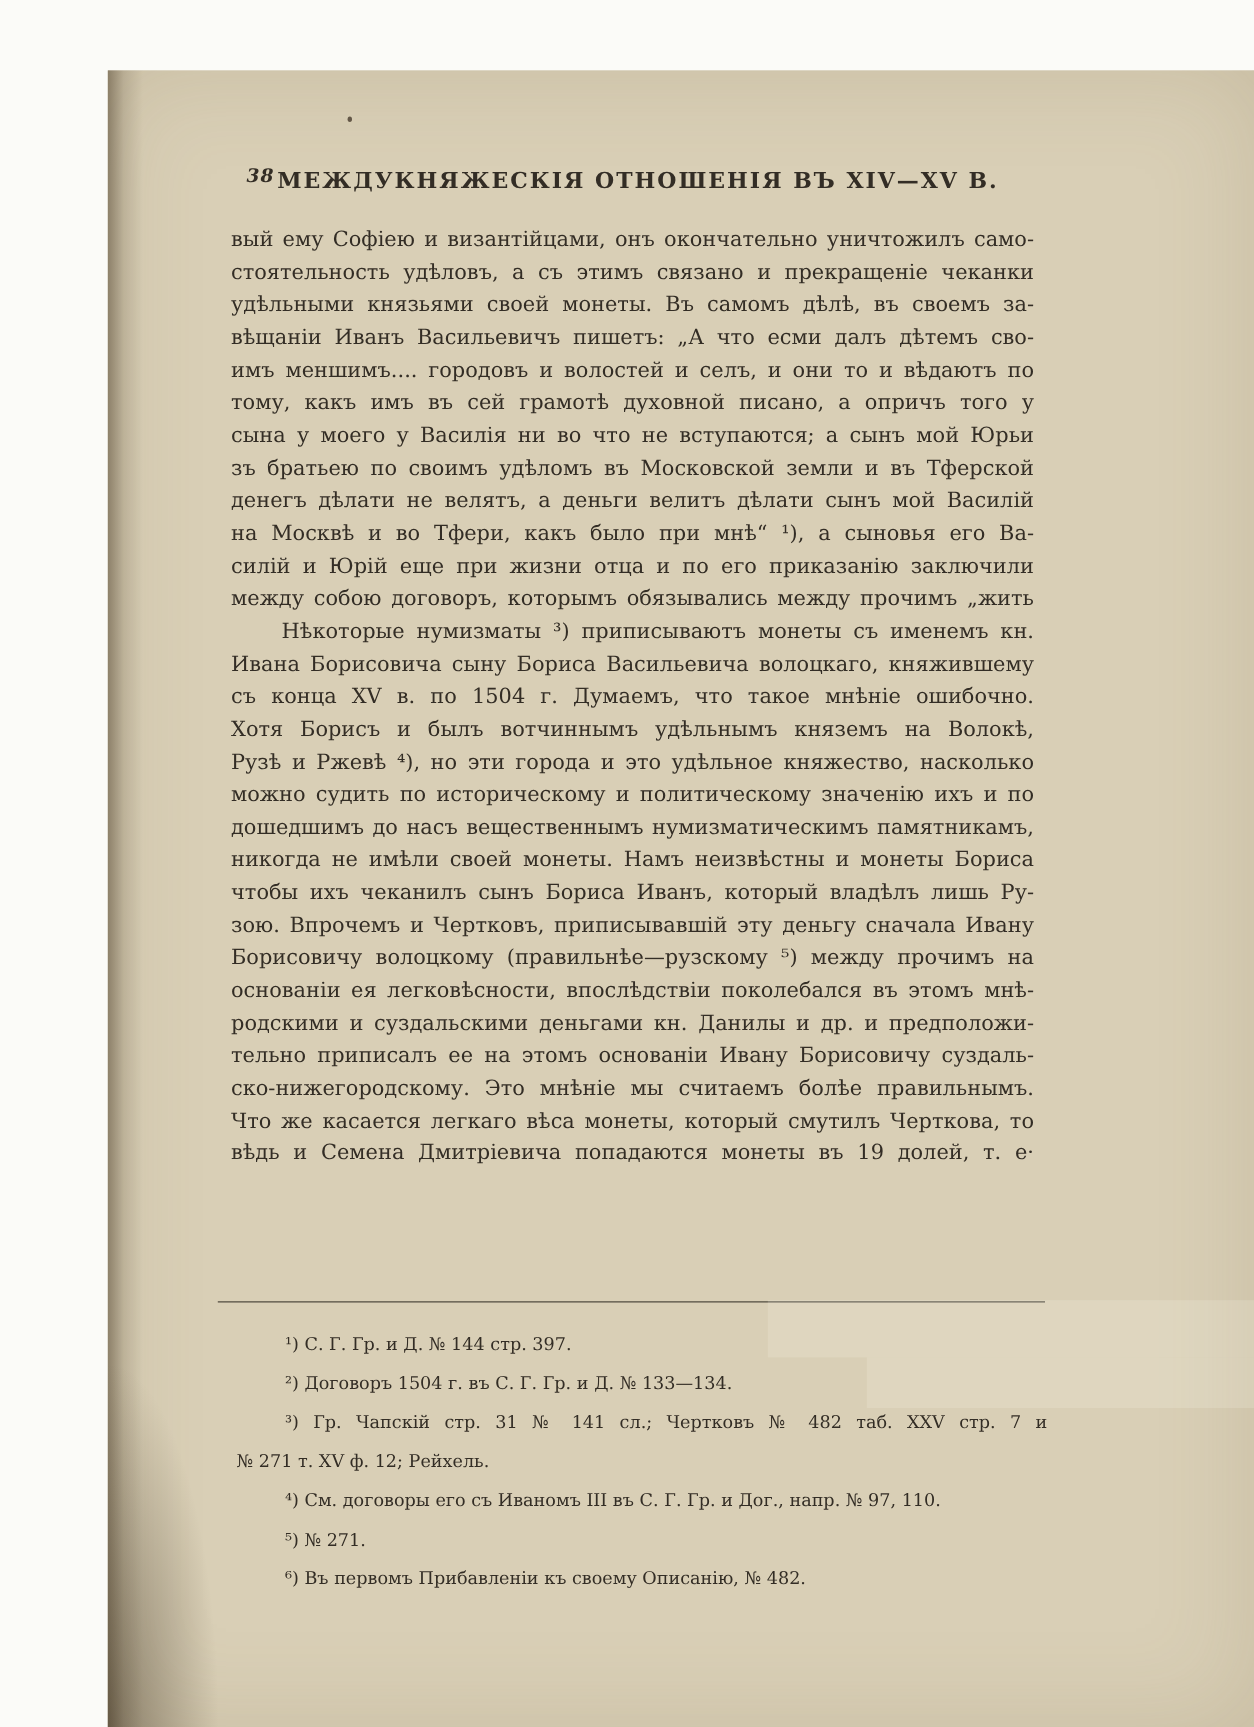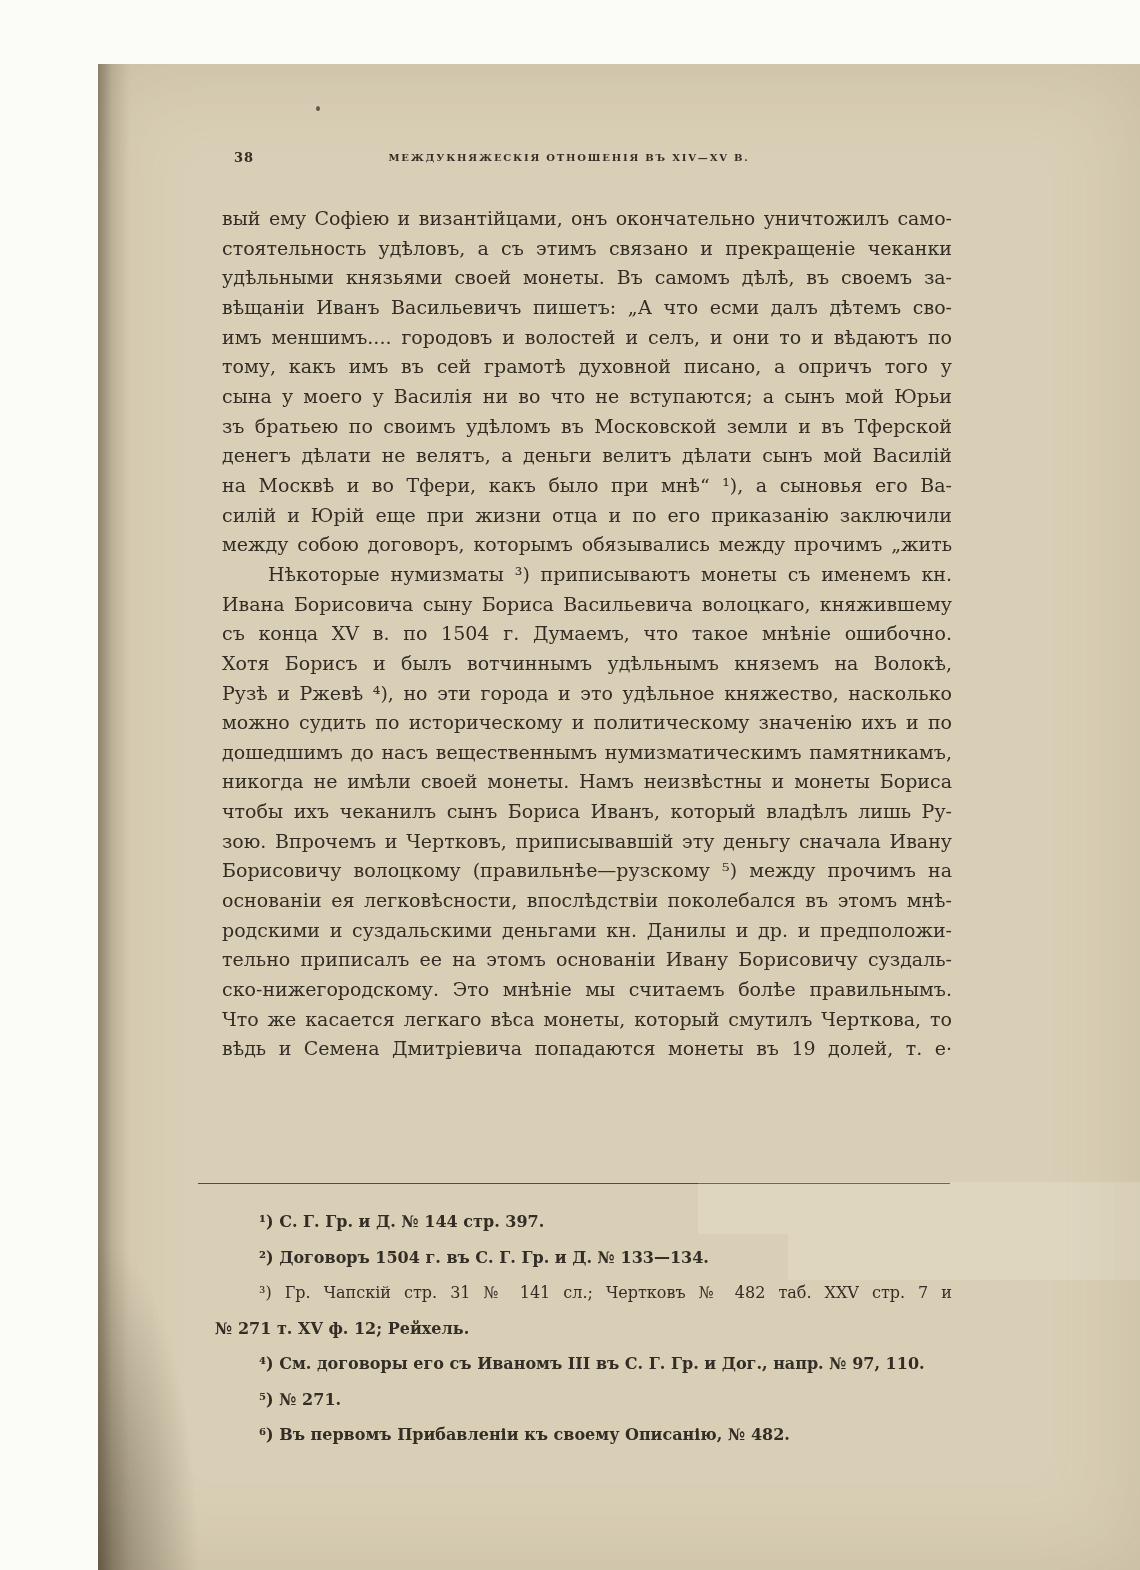"38" .pagenum { font-size: 13px -> 17px; font-style: none -> italic; left: 136px -> 126px }
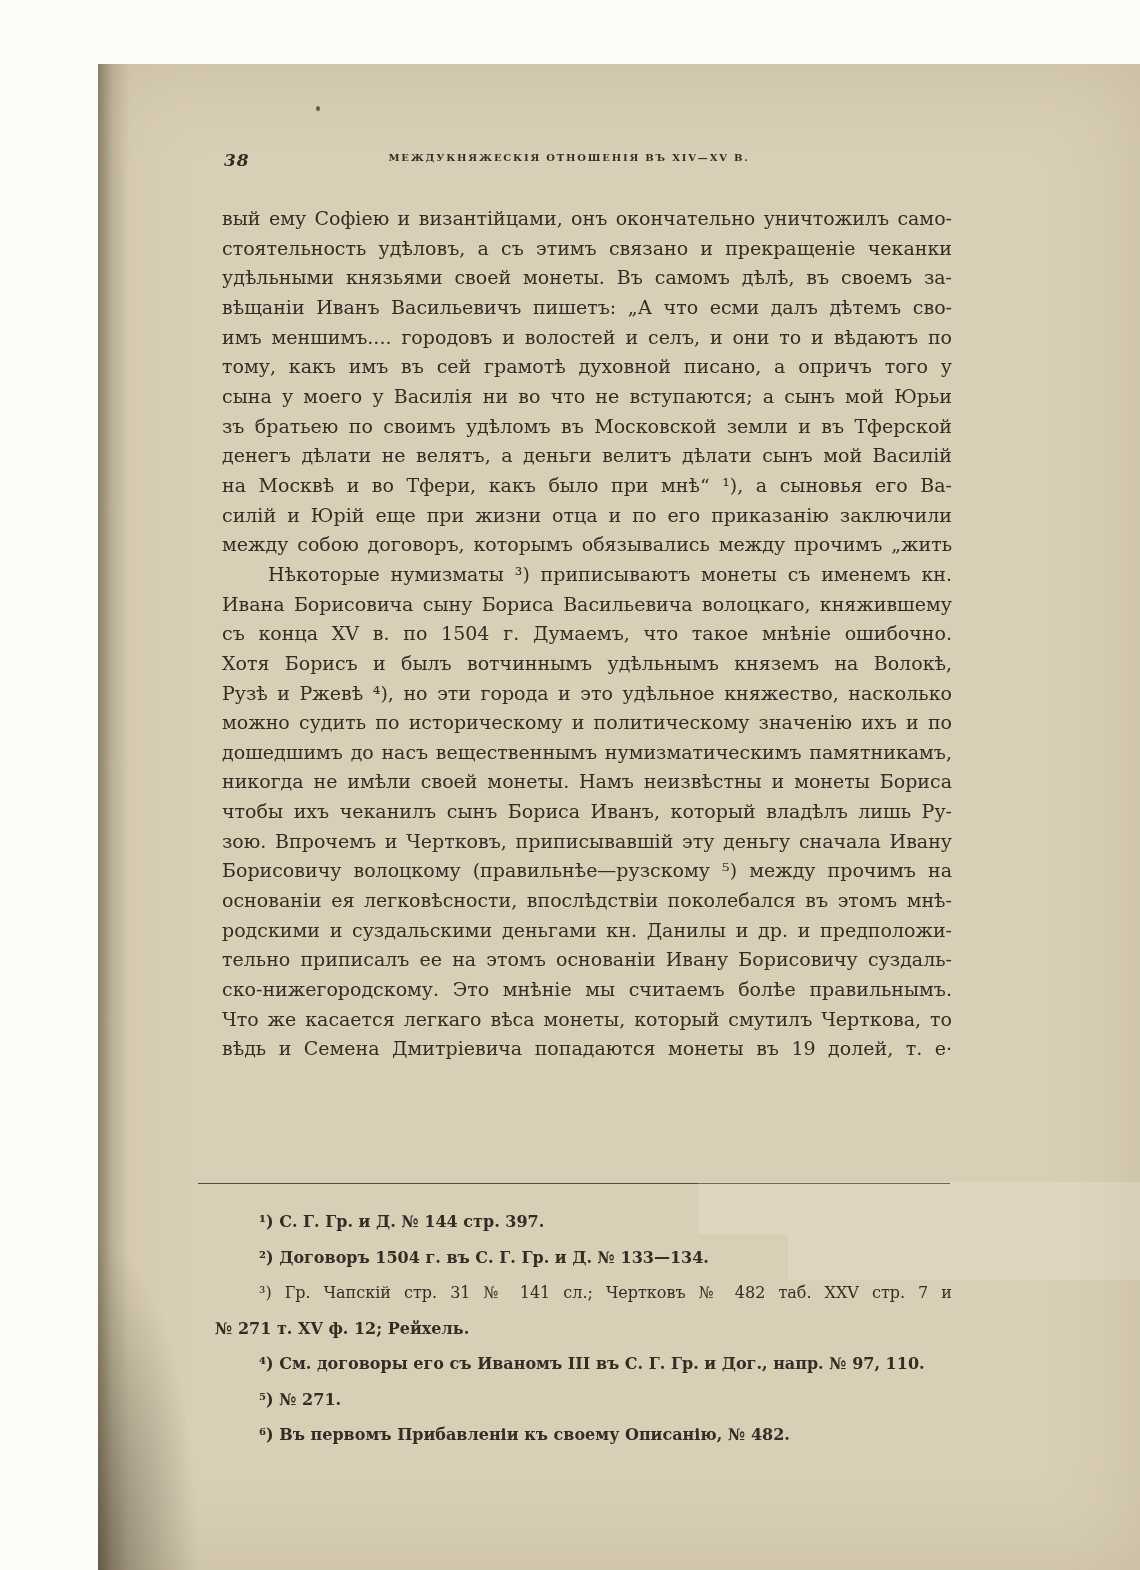"МЕЖДУКНЯЖЕСКІЯ ОТНОШЕНІЯ ВЪ XIV—XV В." .running-title { font-size: 10px -> 20px; left: 106px -> 117px }
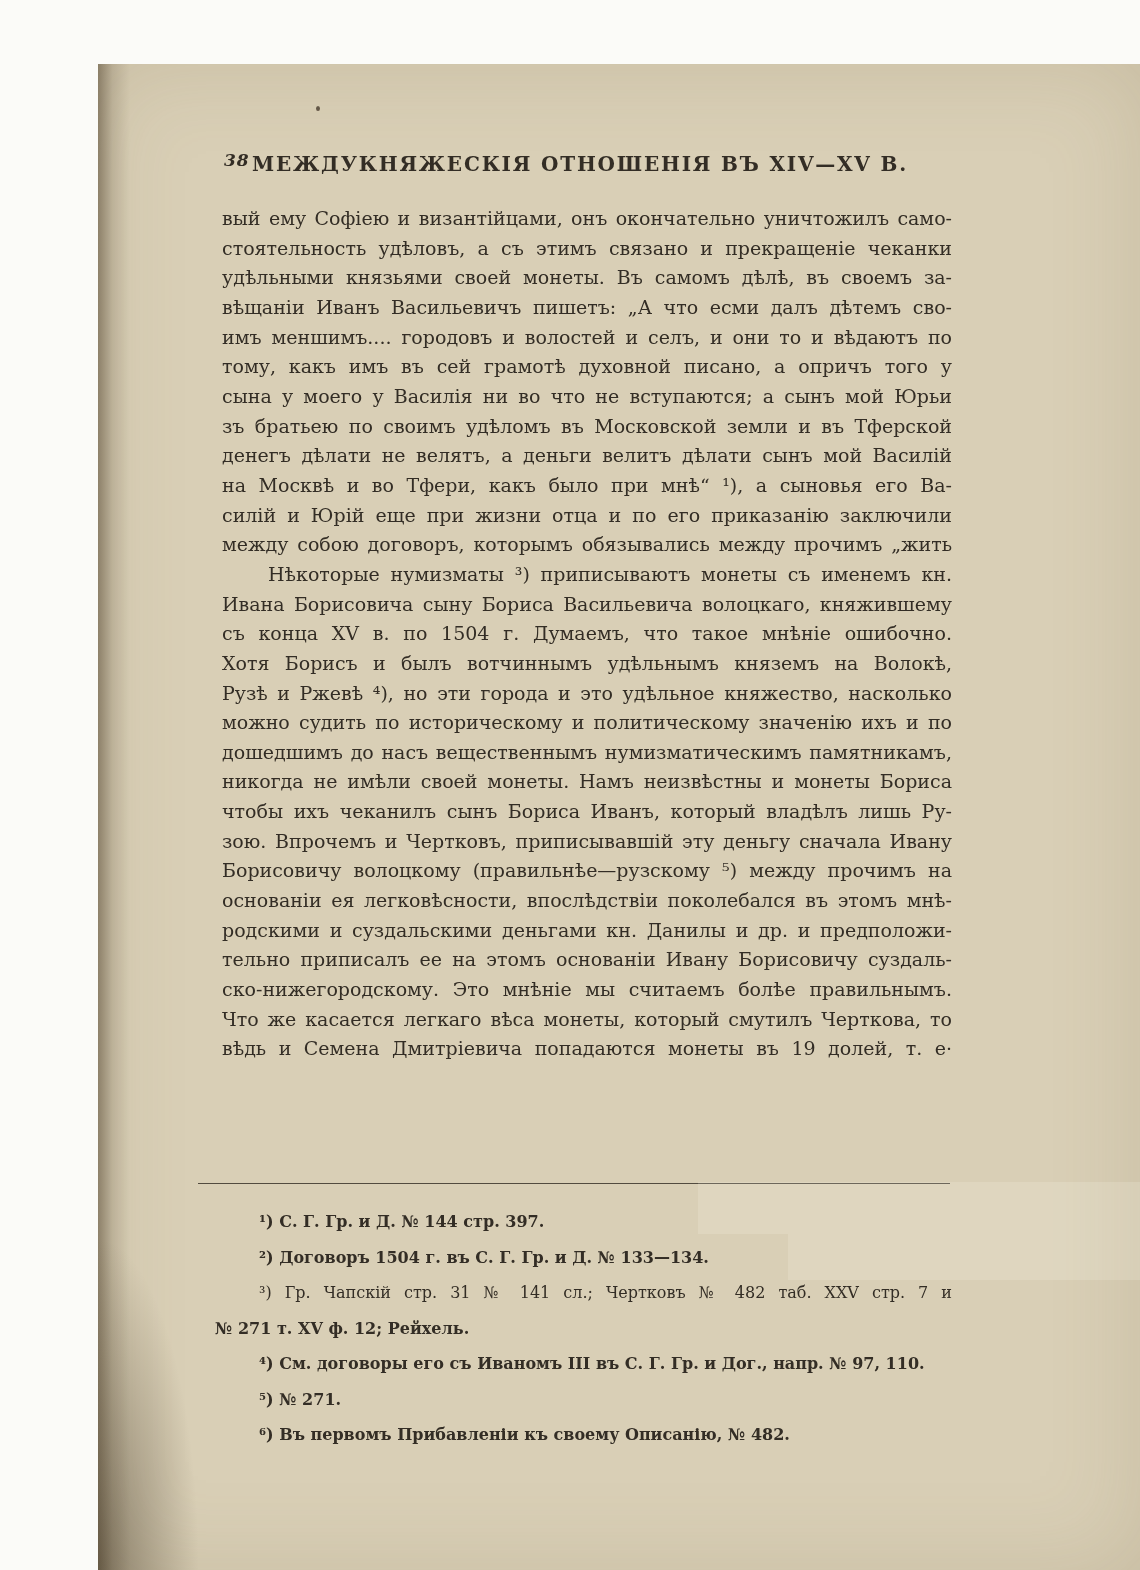"вый ему Софіею и византійцами," .body-text { left: 124px -> 112px }
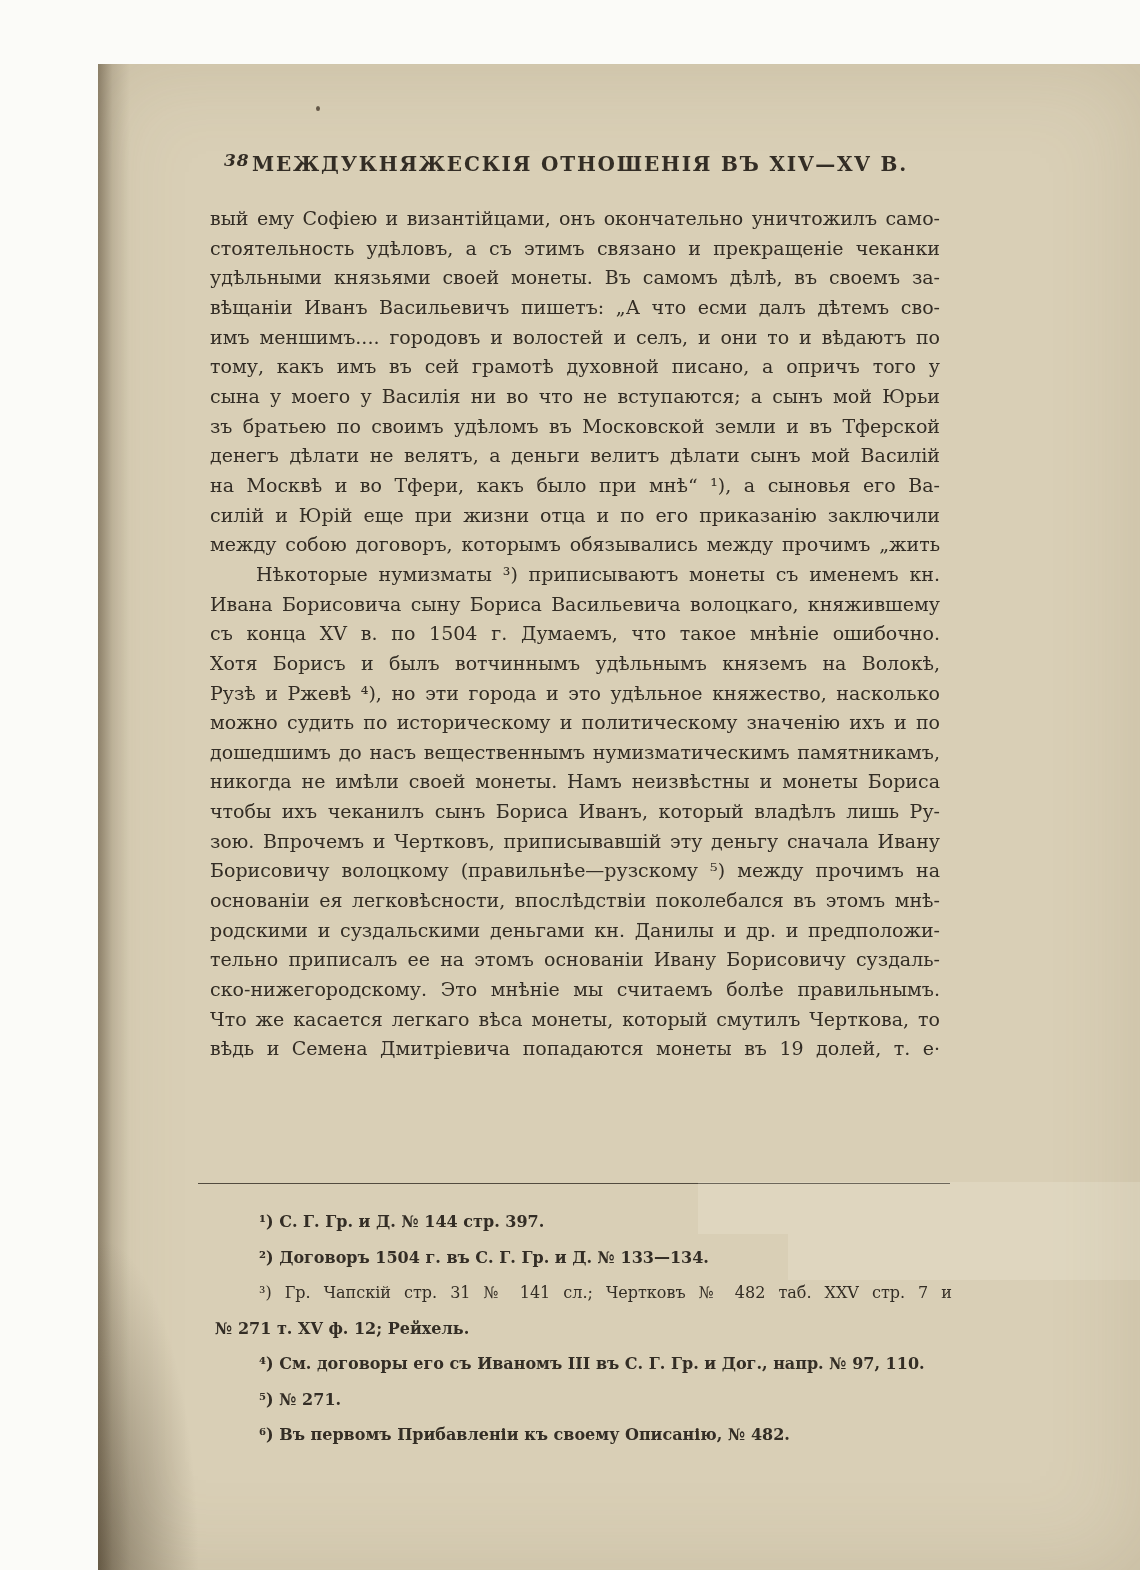"¹) С. Г. Гр. и" .line.lastline { font-weight: bold -> none }
